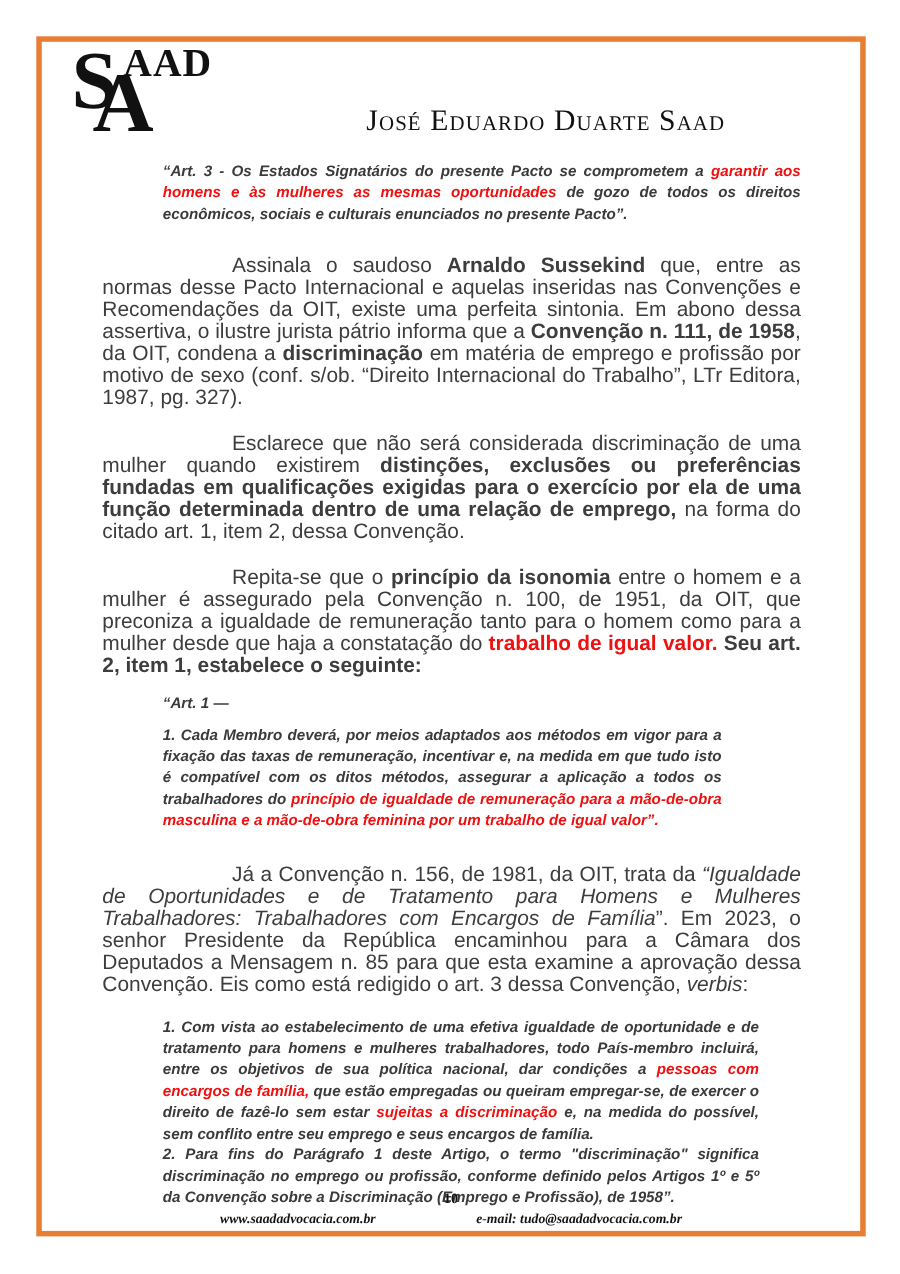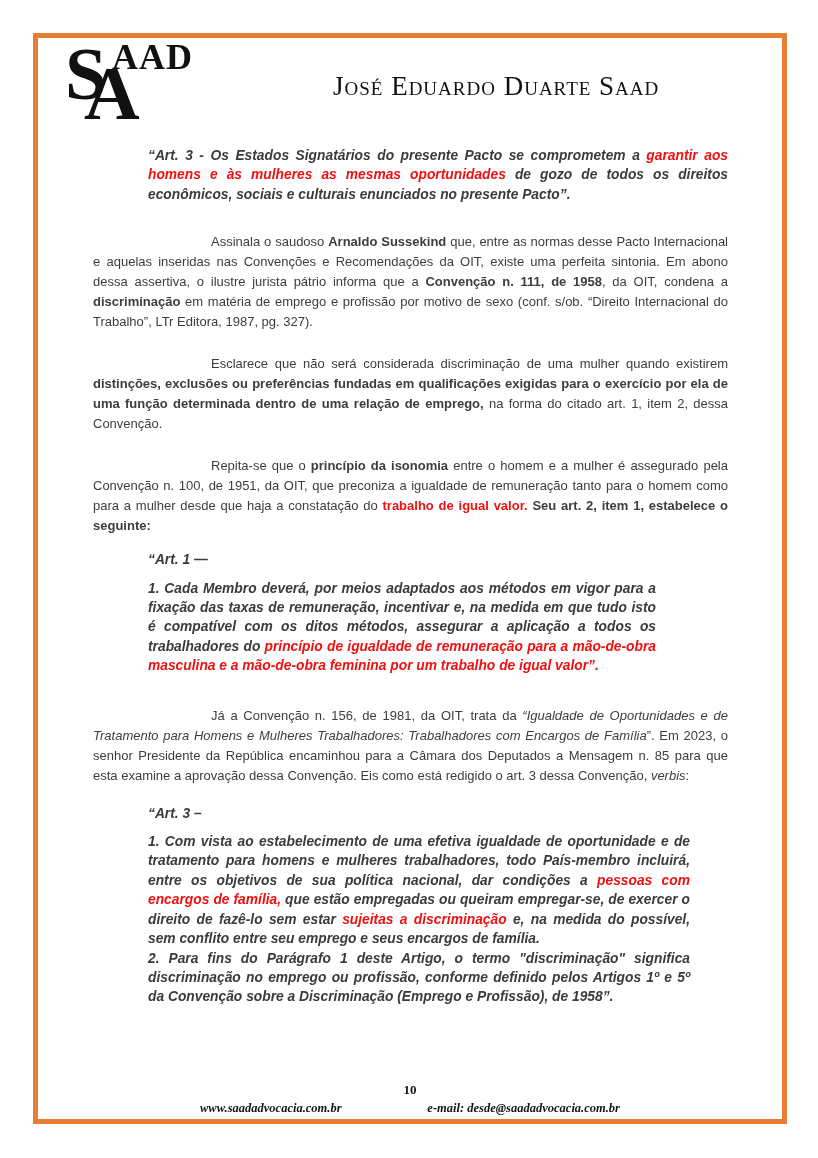"José Eduardo Duarte Saad" .logo-tagline { top: 28px -> 51px }
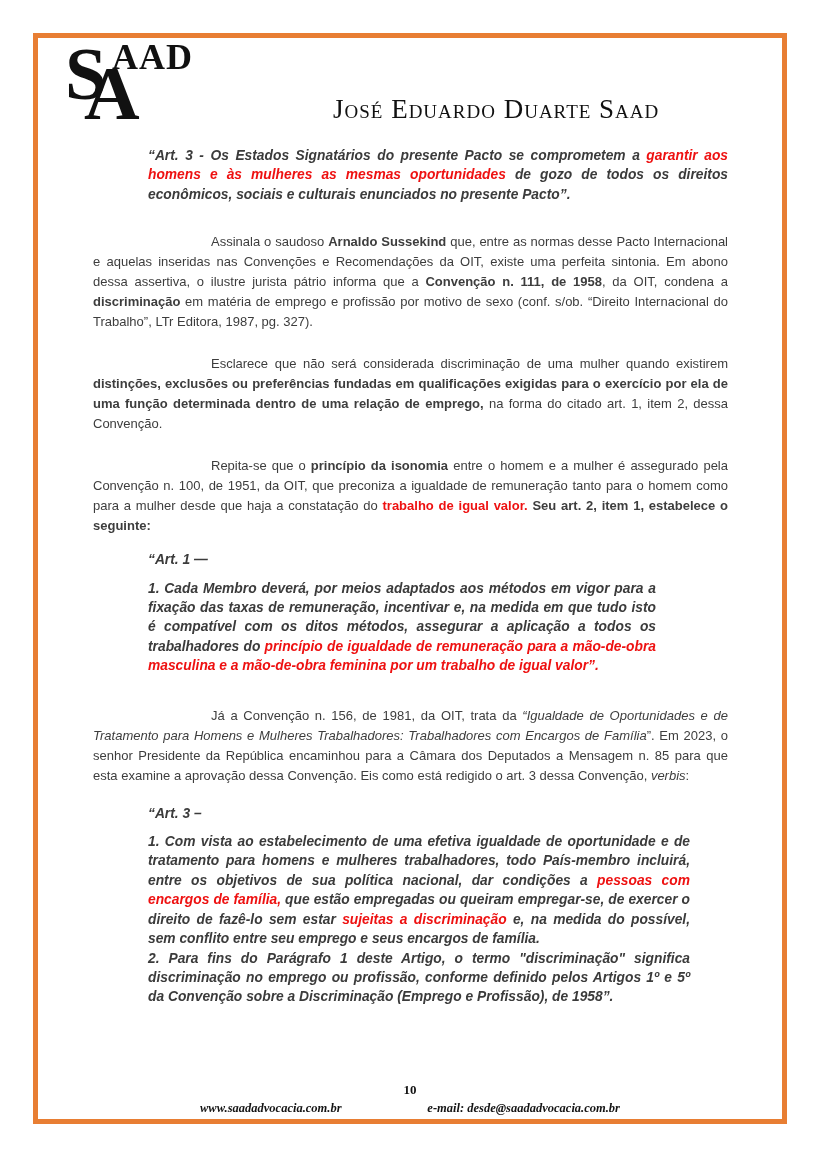"Assinala o saudoso Arnaldo Sussekind" .body-para { font-size: 13px -> 19px }
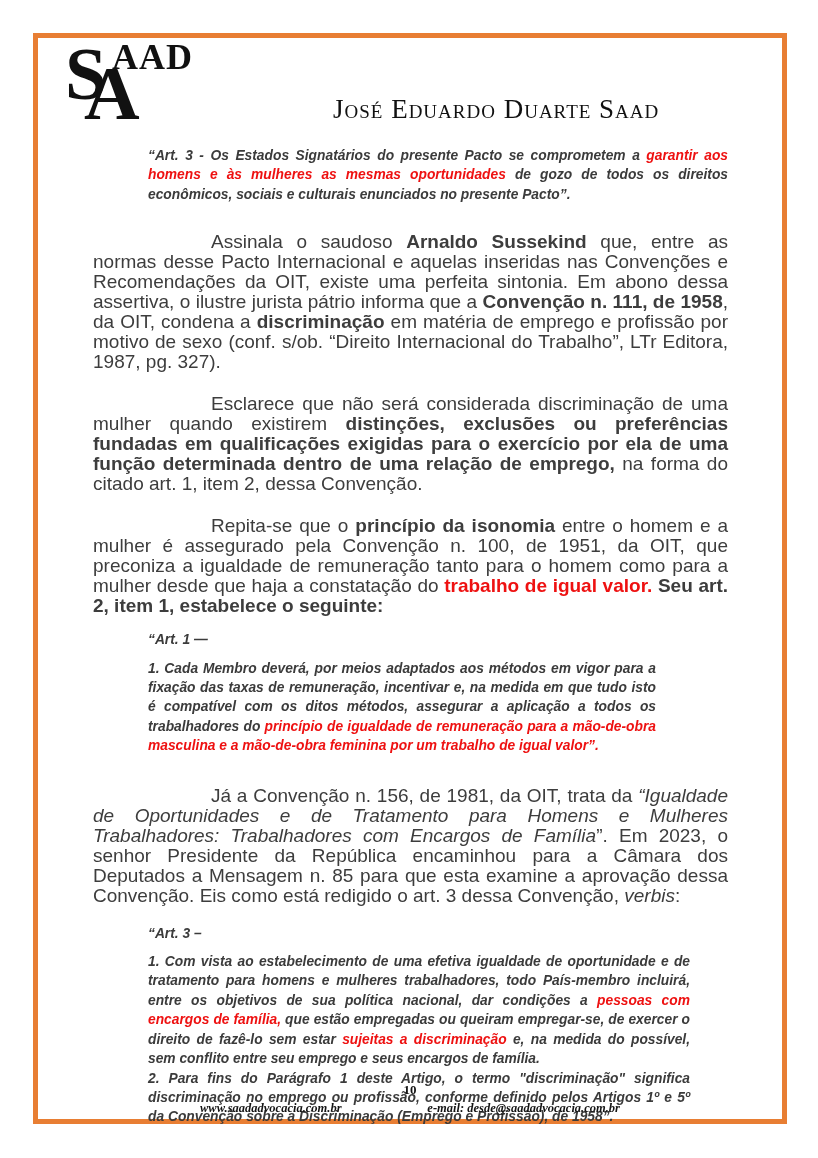"“Art. 3 –" div.q-heading { html: <div>“Art. 3 –</div> -> none }
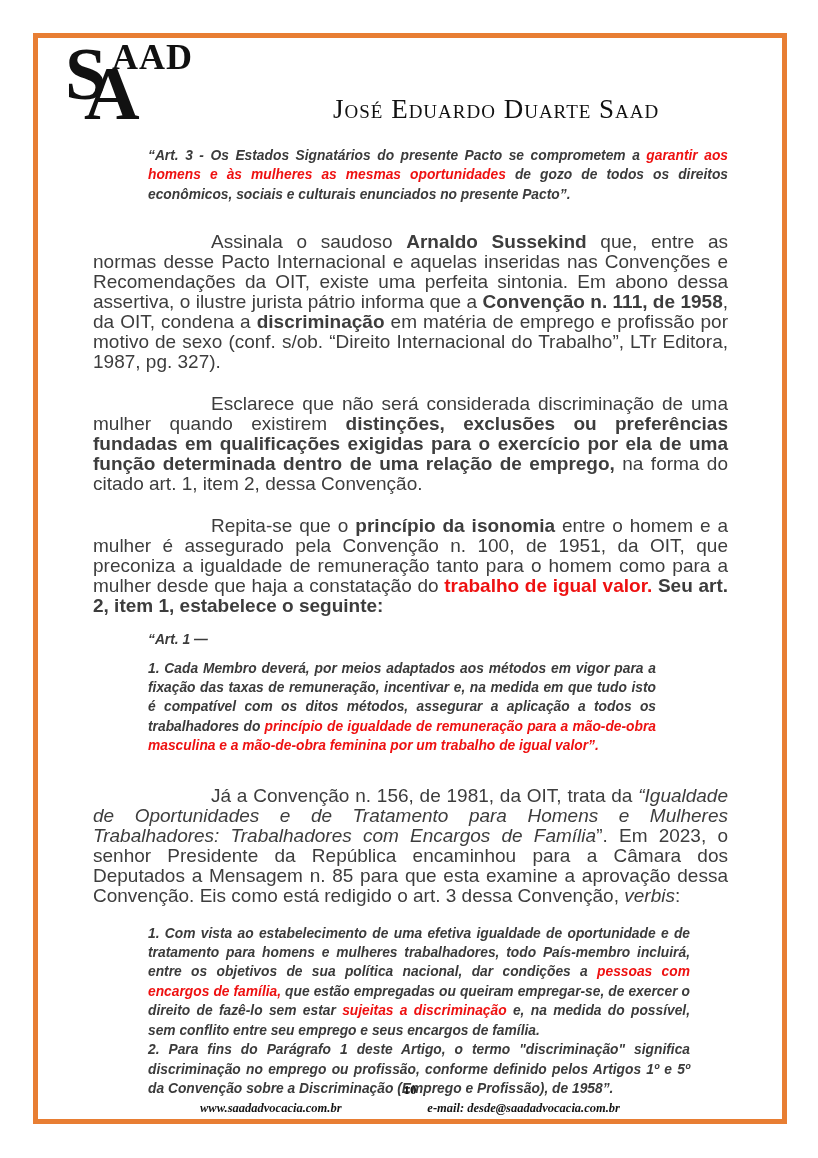"e-mail: desde@saadadvocacia.com.br" span { text: desde@saadadvocacia.com.br -> tudo@saadadvocacia.com.br }
